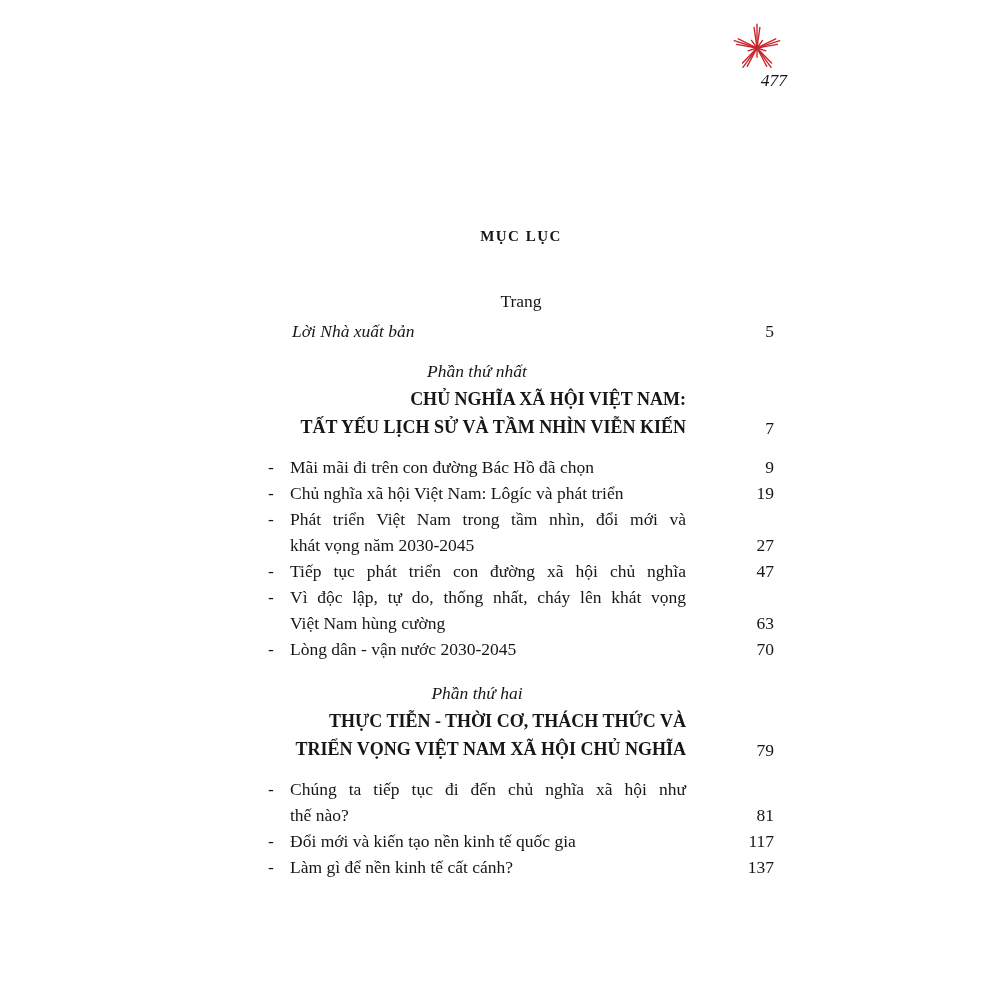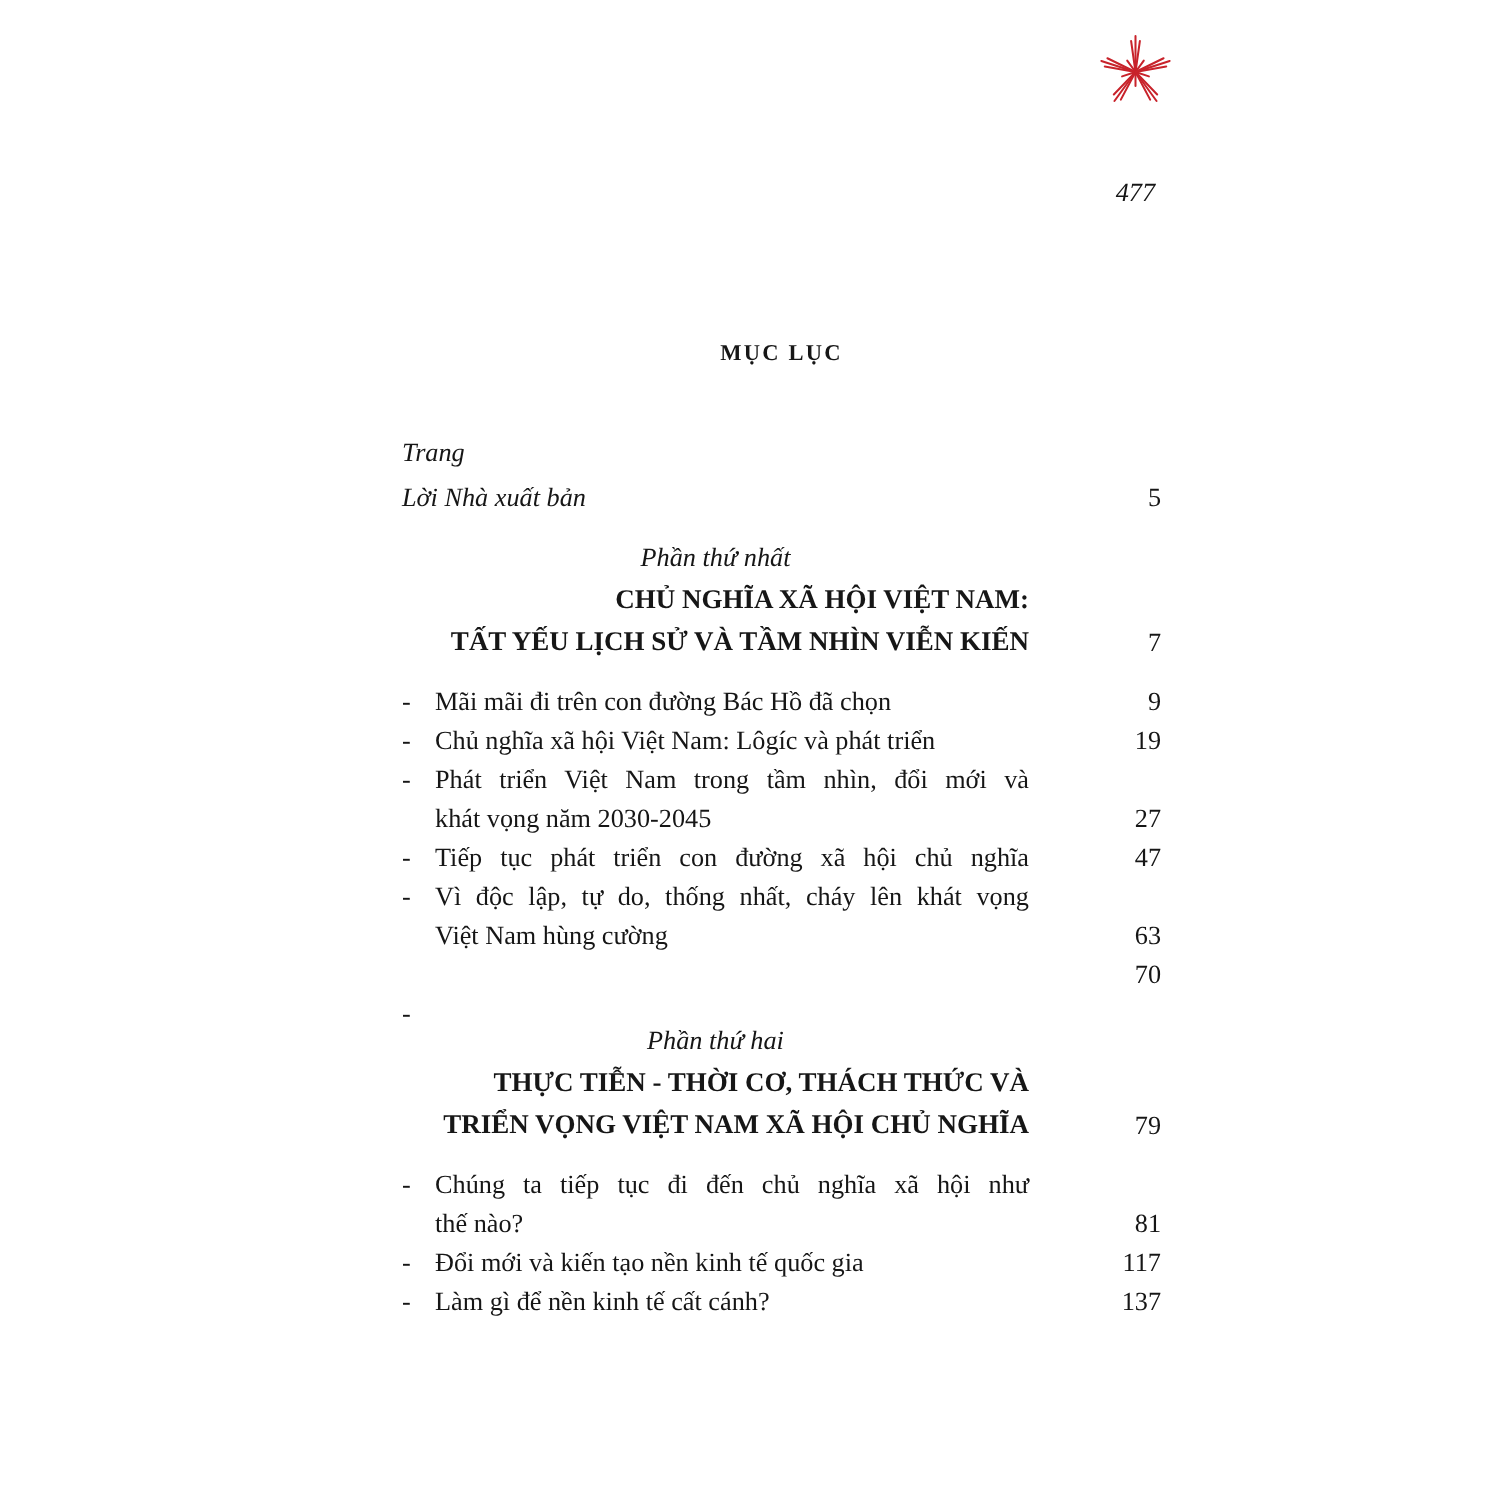"477" .folio { margin-top: 48px -> none; right: 230px -> 213px }
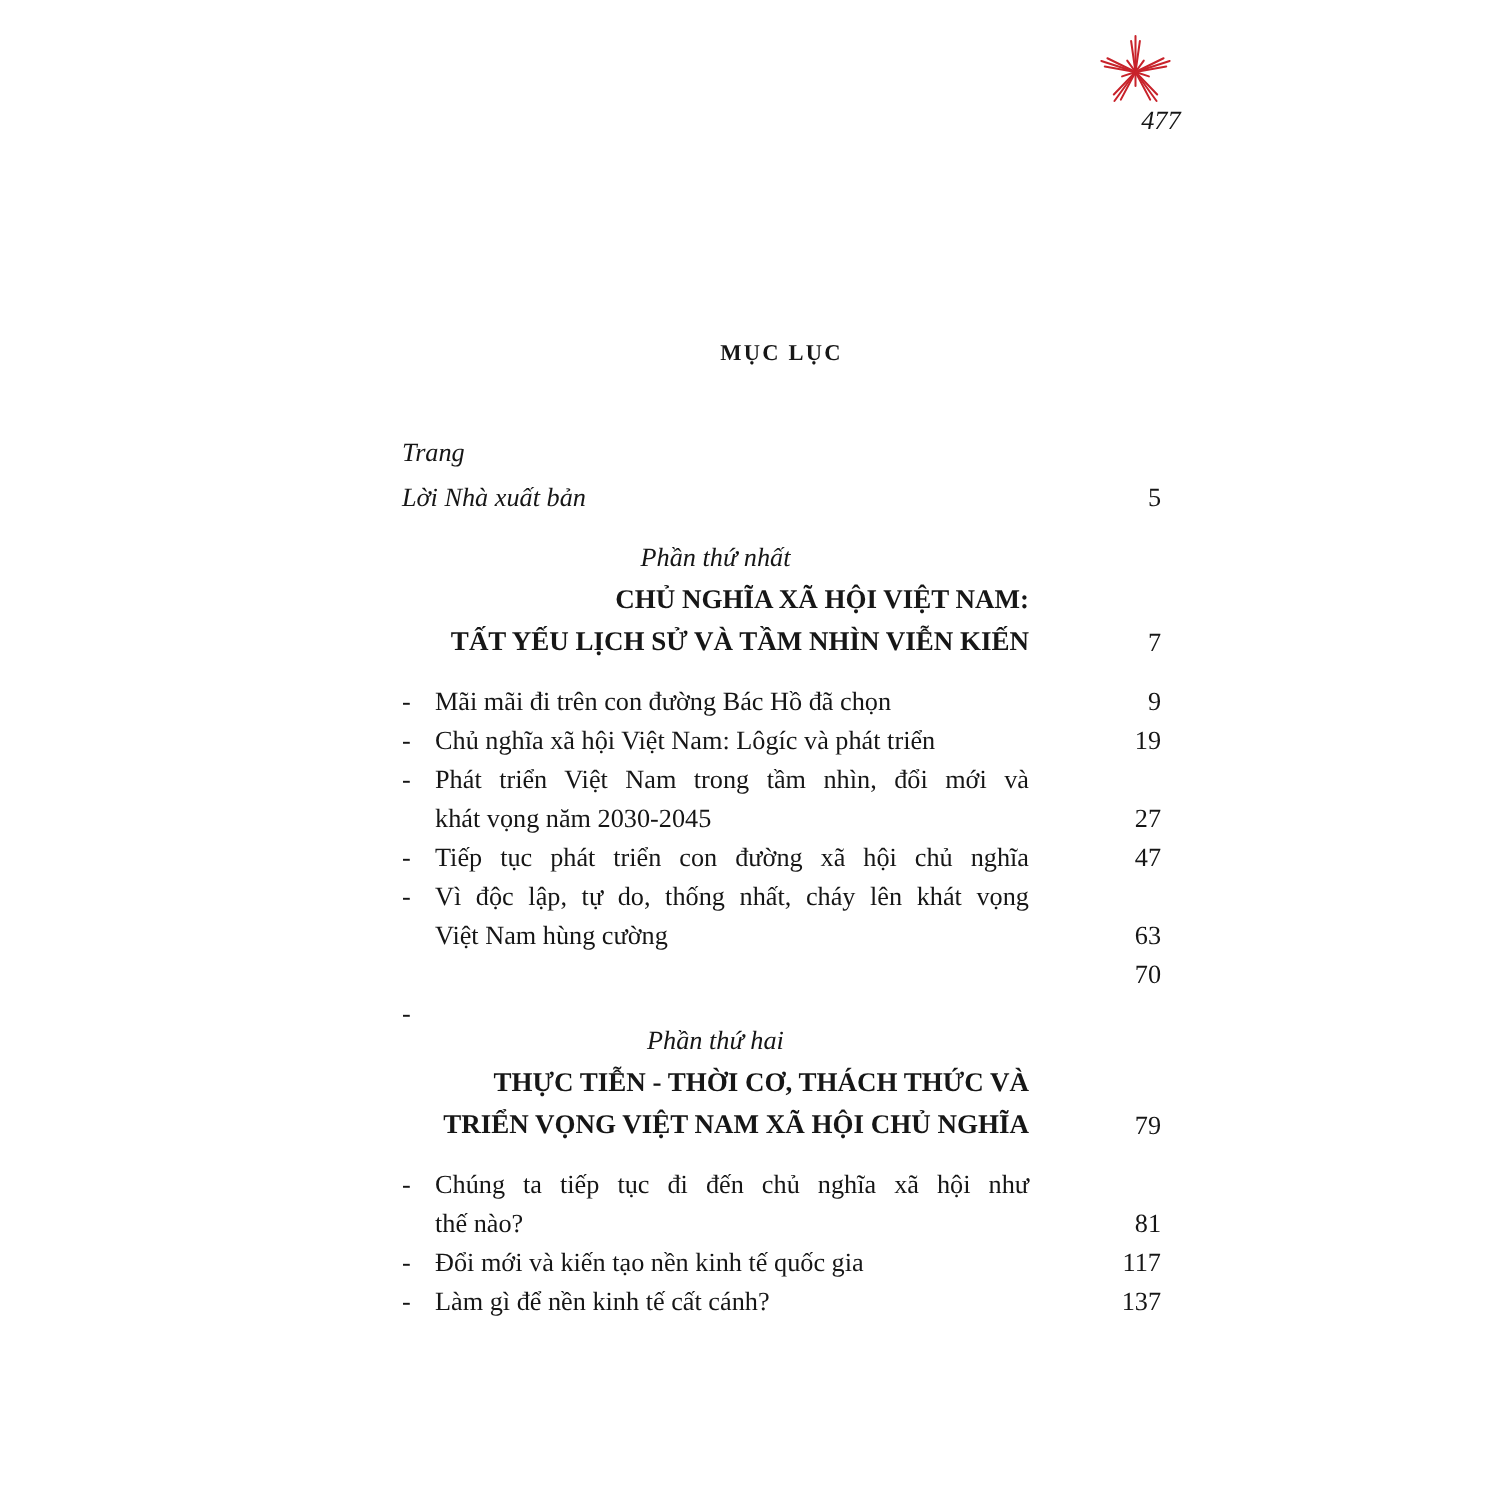"Trang" .trang-row { font-style: italic -> none; text-align: left -> center }
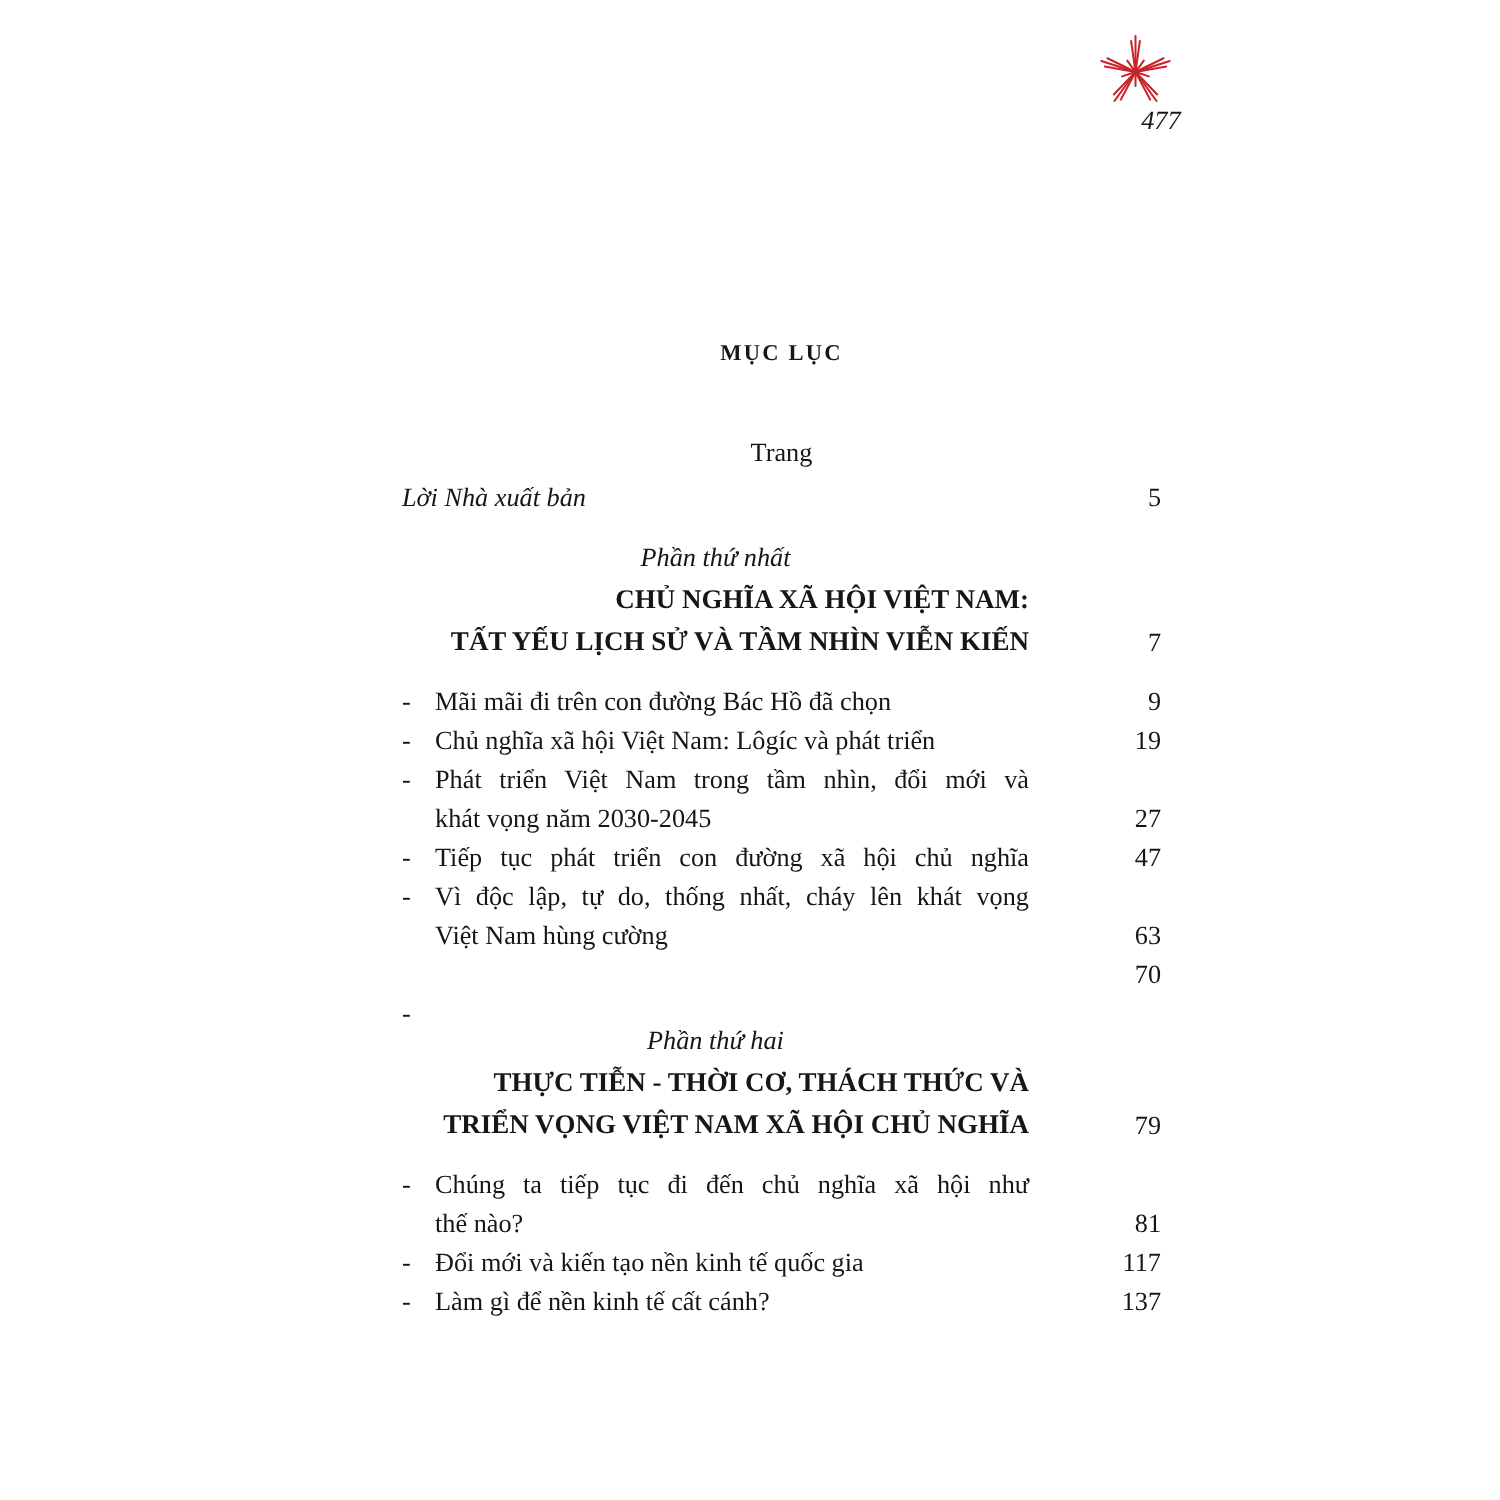"Lời Nhà xuất bản" .front-matter .entry-text { margin-left: none -> 24px }
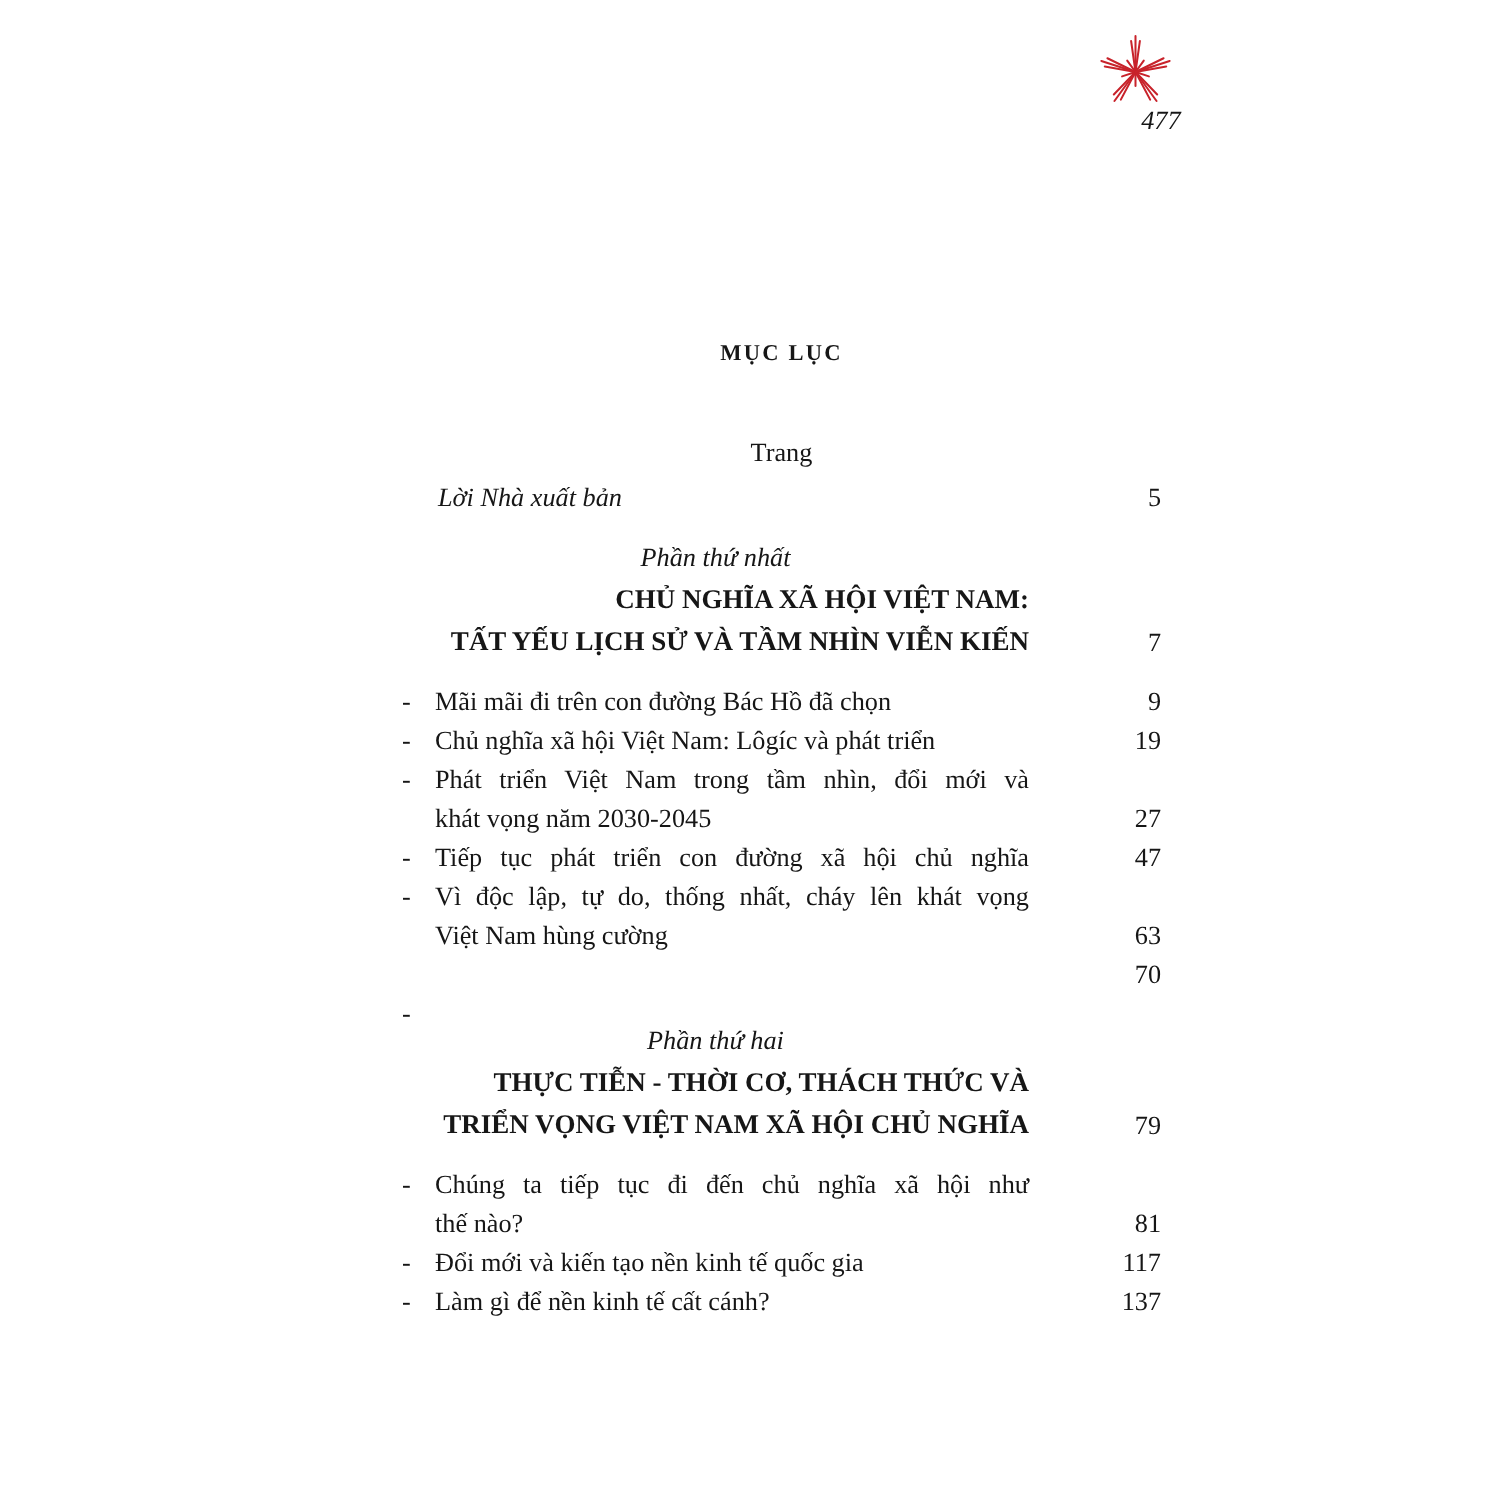"Lòng dân - vận nước" div { html: none -> <div>Lòng dân - vận nước 2030-2045</div> }
